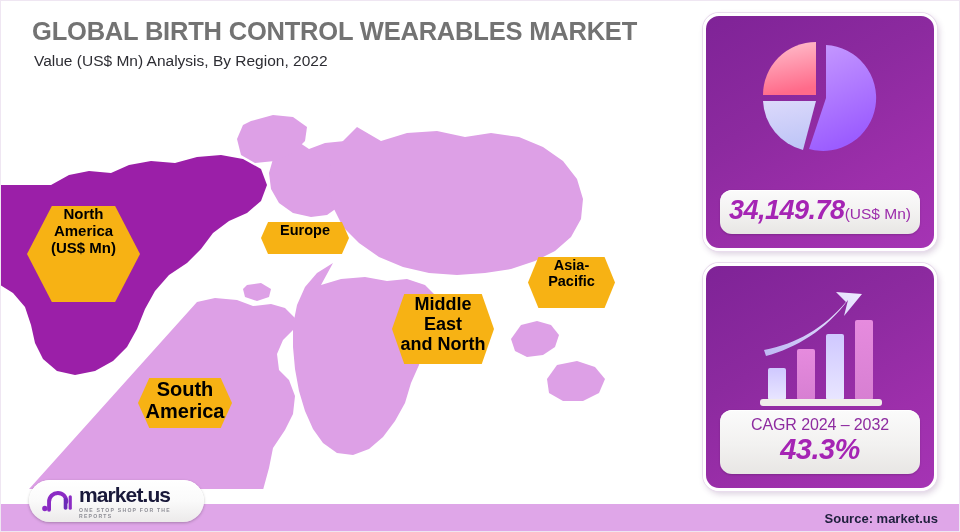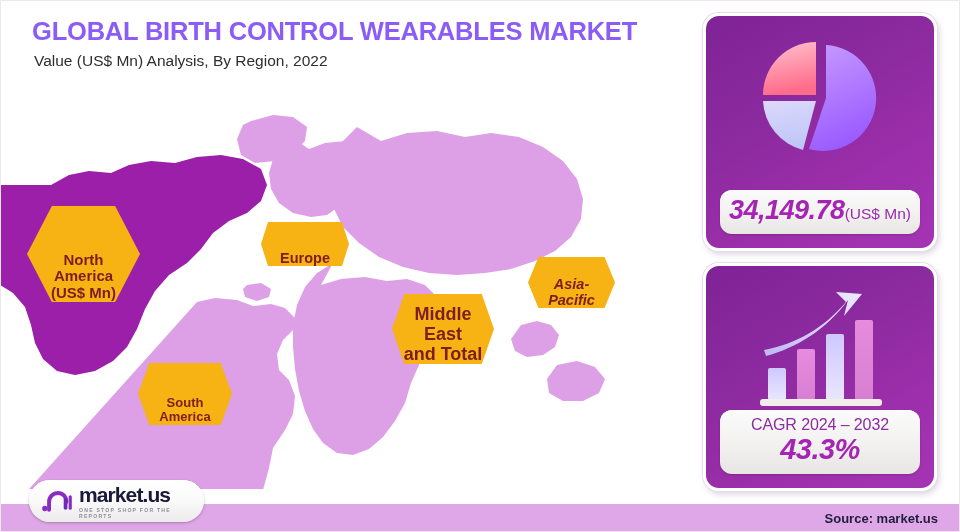"GLOBAL BIRTH CONTROL WEARABLES MARKET" .title { color: #8b5cf6 -> #737373 }
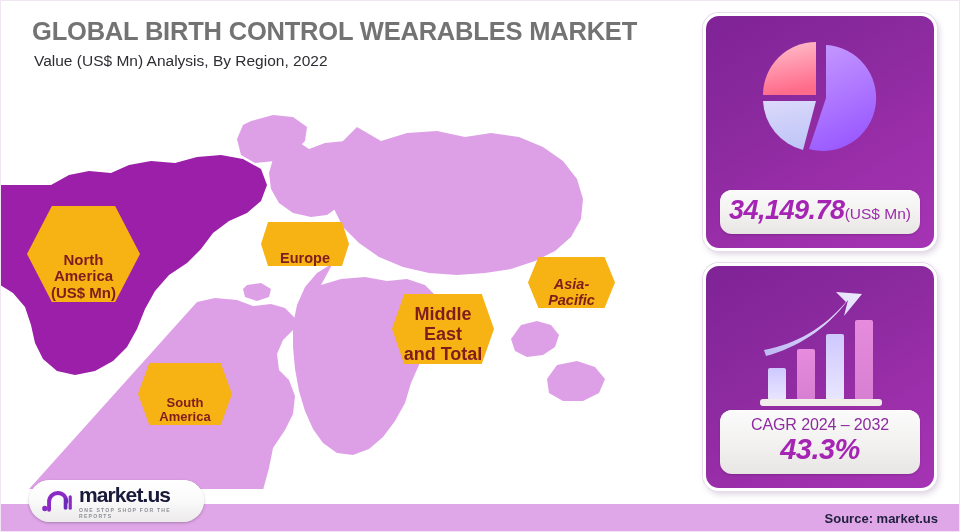"North" .hex { align-items: flex-end -> flex-start; color: #7f1d1d -> #000000 }
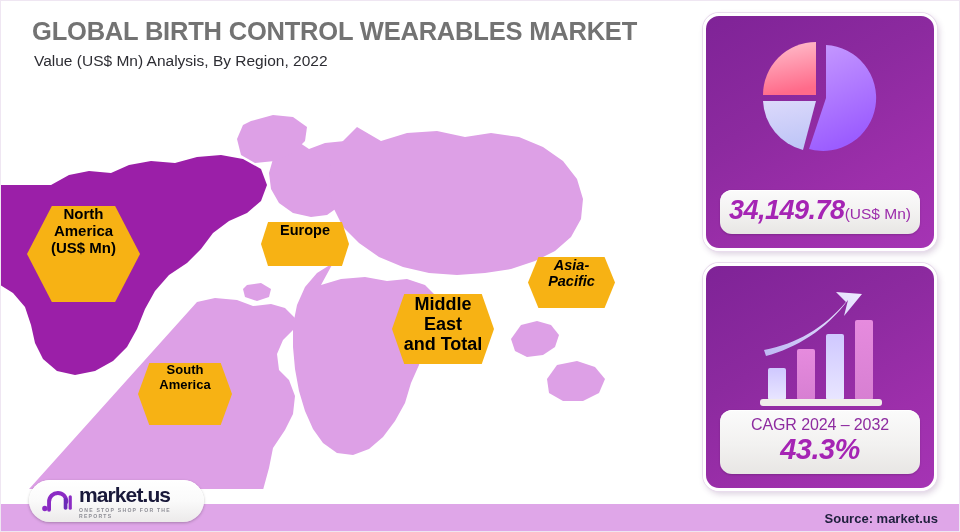"Europe" #hex-eu { height: 44px -> 32px }
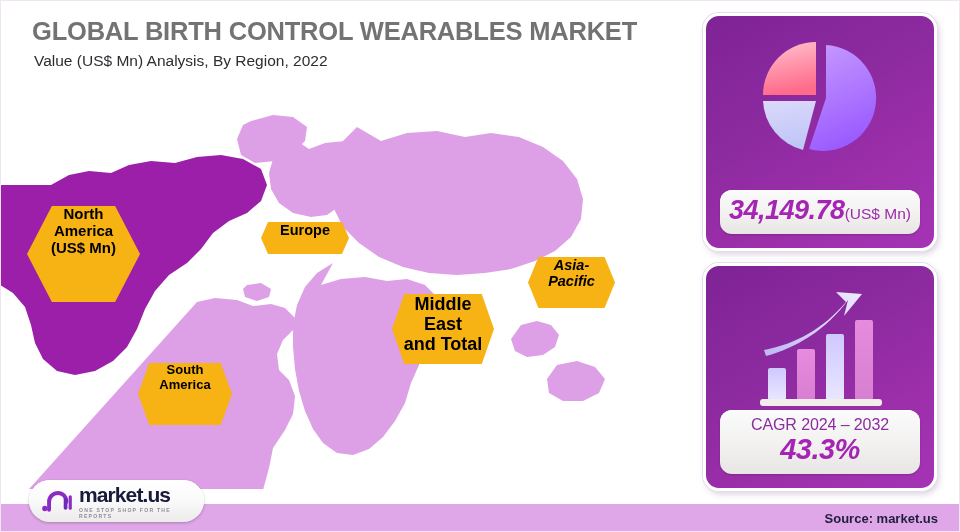"Asia-" #hex-apac { font-style: italic -> none }
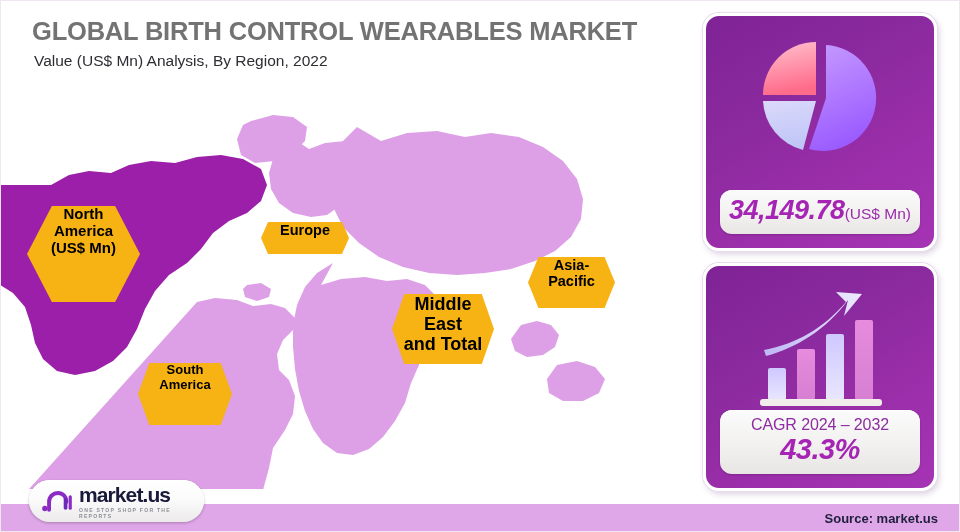"and Total" div { text: Total -> North }
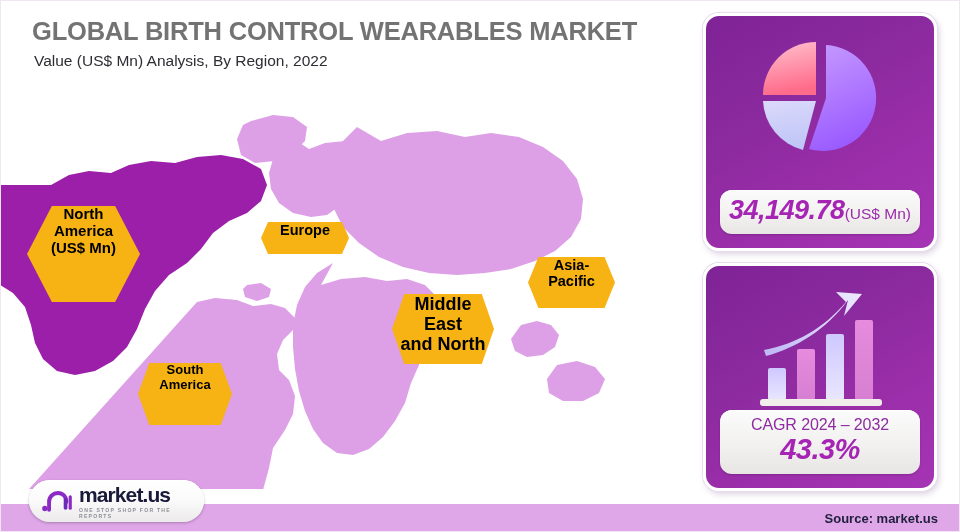"South" #hex-sa { font-size: 13px -> 20px; height: 62px -> 50px; top: 362px -> 377px }
